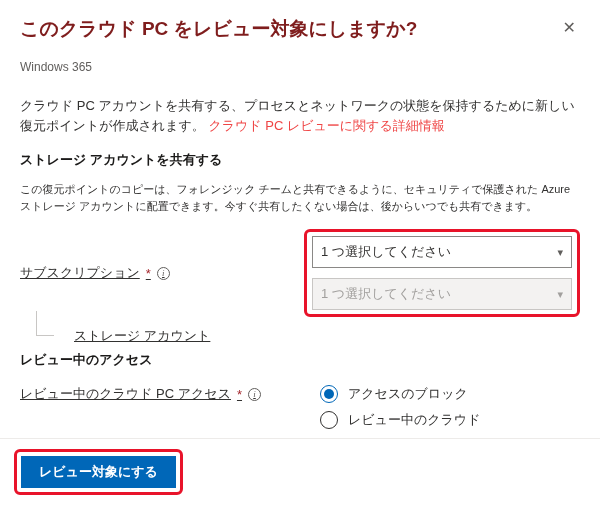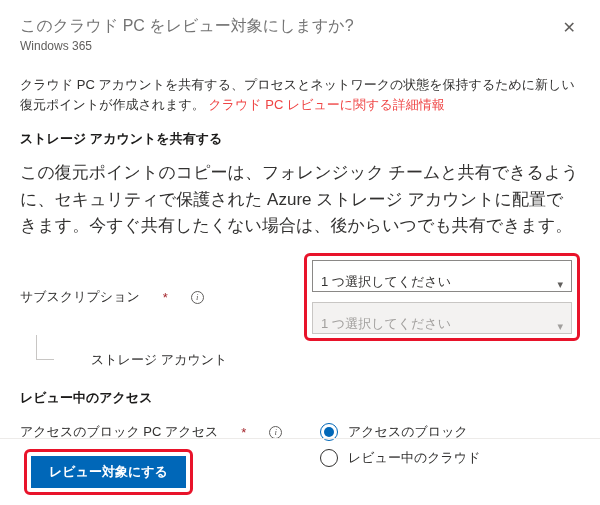"このクラウド PC をレビュー対象にしますか?" .title { color: #737373 -> #7f1d1d; font-size: 16px -> 19px; font-weight: 400 -> 700 }
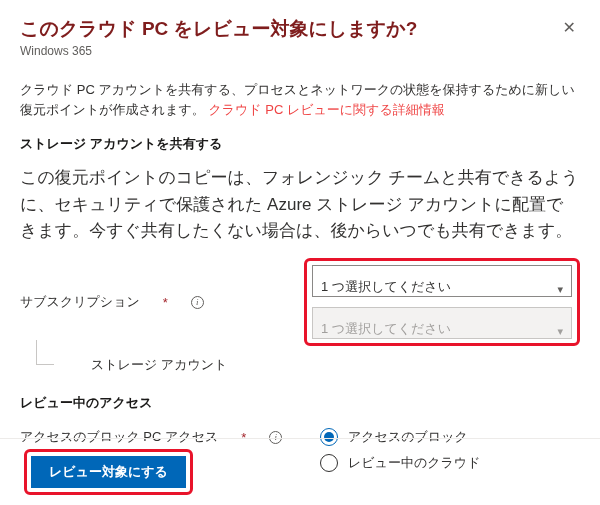"Windows 365" .subtitle { margin-top: 2px -> 18px }
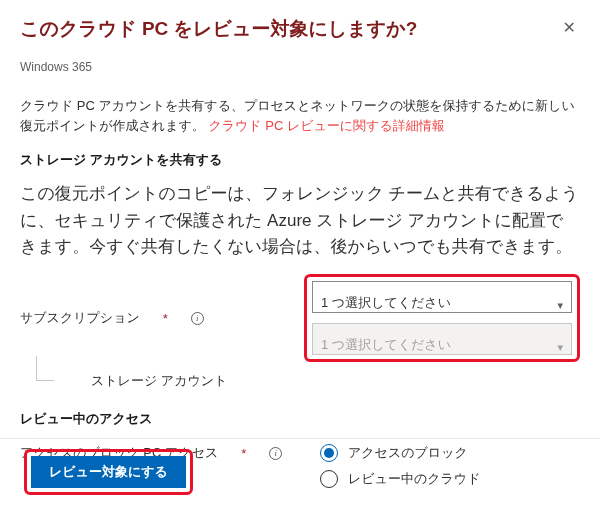"この復元ポイントのコピーは、フォレンジック" .section-desc { font-size: 17px -> 11px }
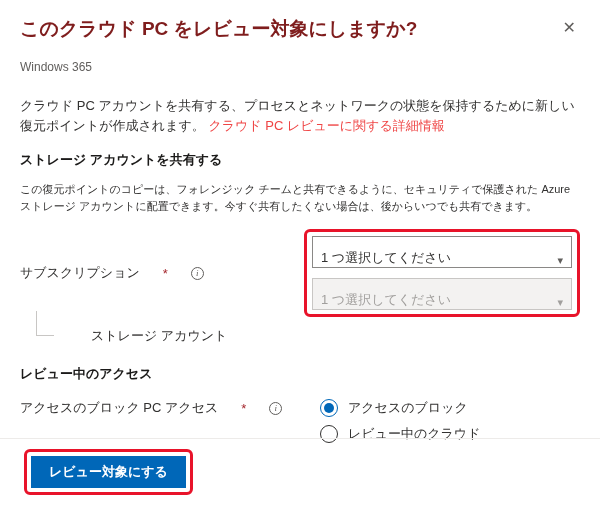"1 つ選択してください" .dropdown { align-items: flex-end -> center }
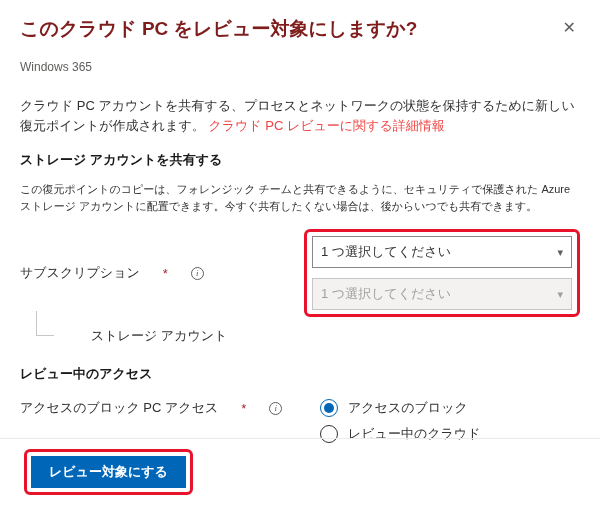"サブスクリプション" .form-label-col { gap: 23px -> 6px; text-decoration: none -> underline }
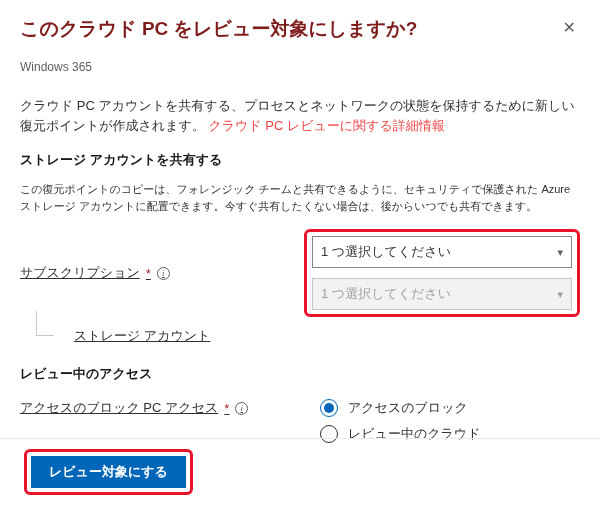"レビュー中のアクセス" div.section-title { margin-top: 18px -> 4px }
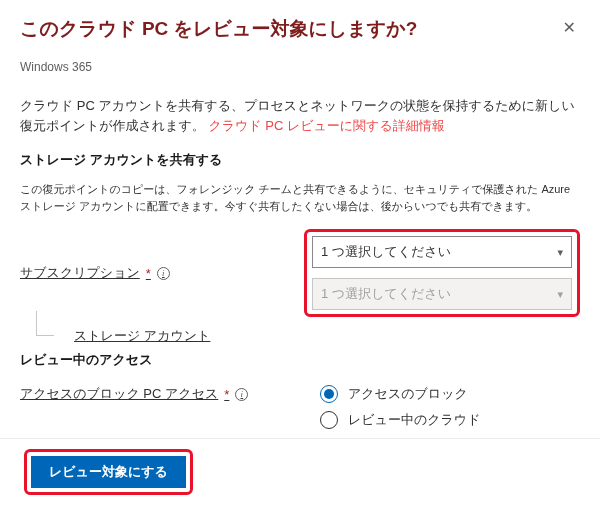"アクセスのブロック PC アクセス" span { text: アクセスのブロック -> レビュー中のクラウド }
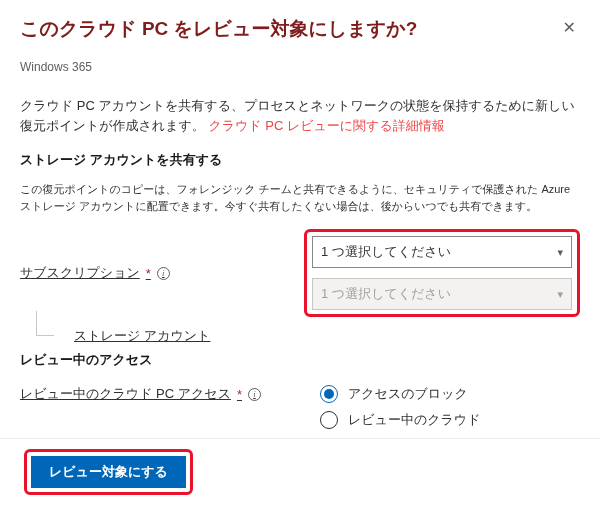"レビュー対象にする" .footer { padding: 10px 24px -> 10px 14px }
